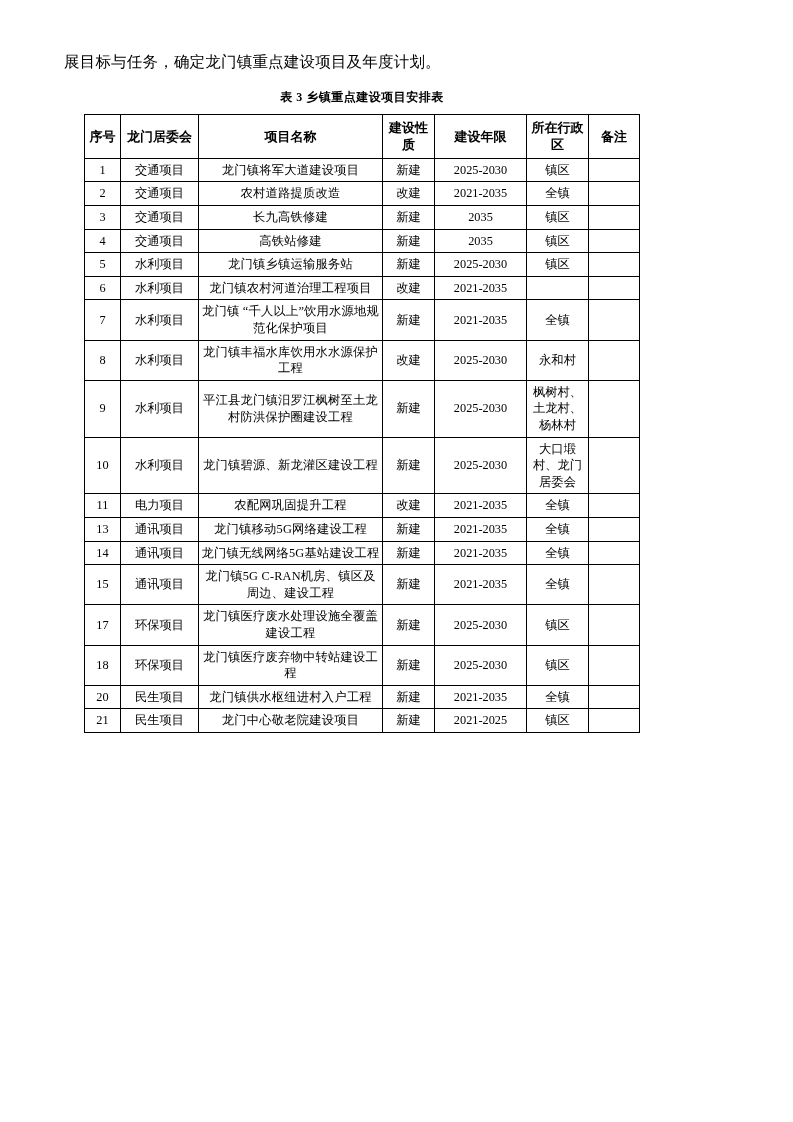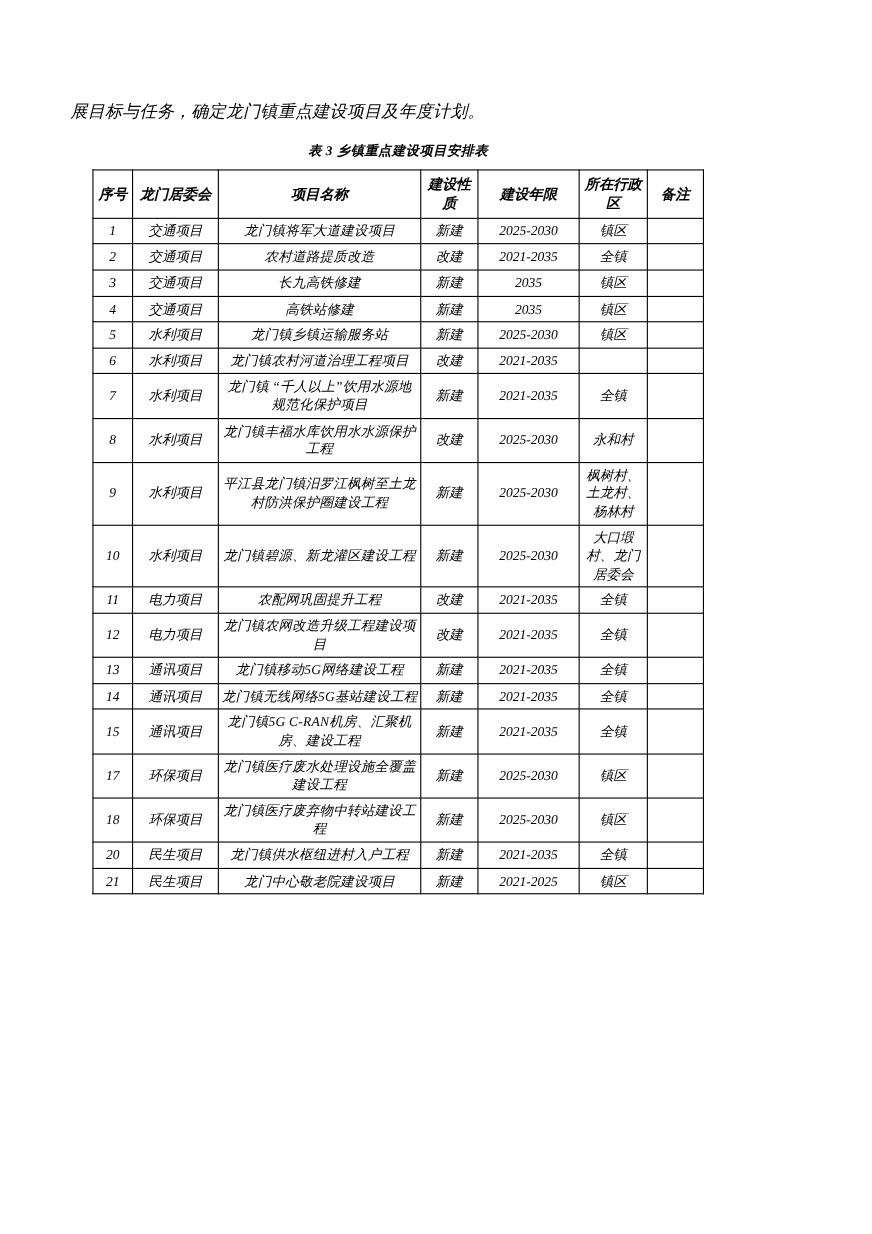"展目标与任务，确定龙门镇重点建设项目及年度计划。" .page { font-style: italic -> none; padding: 90px 60px 40px 60px -> 50px 60px 40px 60px }
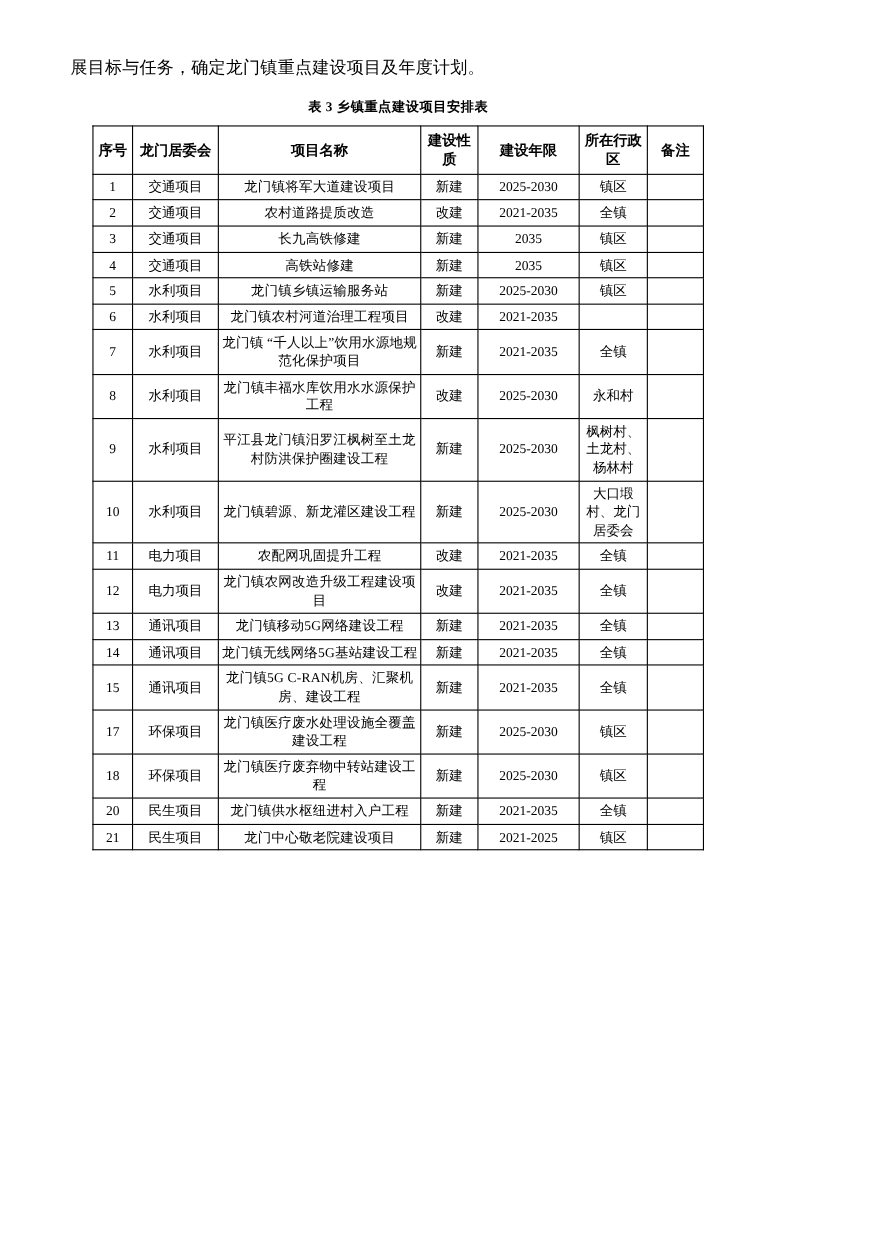"12" tr { html: <tr> <td>12</td> <td>电力项目</td> <td>龙门镇农网改造升级工程建设项目</td> <td>改建</td> <td>2021-2035</td> <td>全镇</td> <td></td> </tr> -> none }
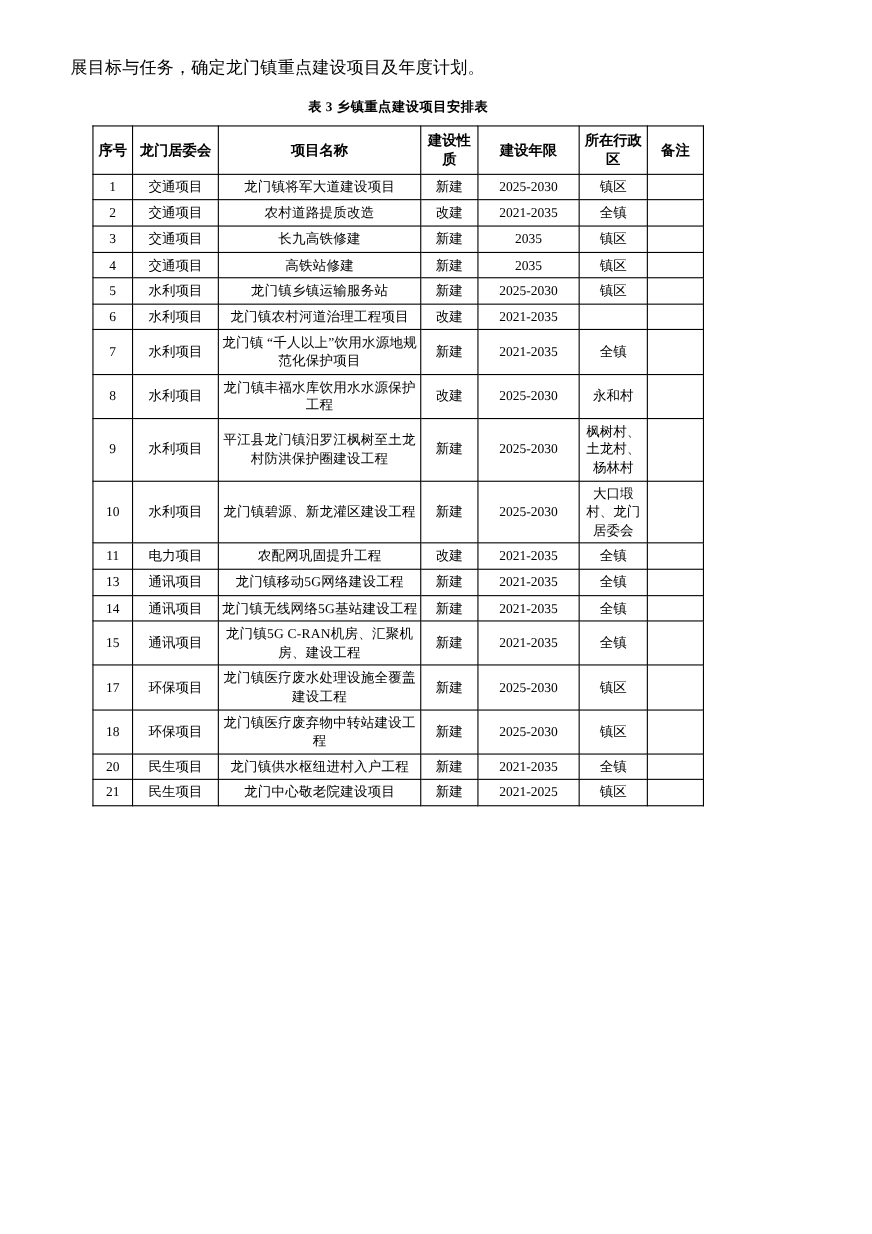"龙门镇5G C-RAN机房、汇聚机房、建设工程" td.cell-name { text: 汇聚机房 -> 镇区及周边 }
